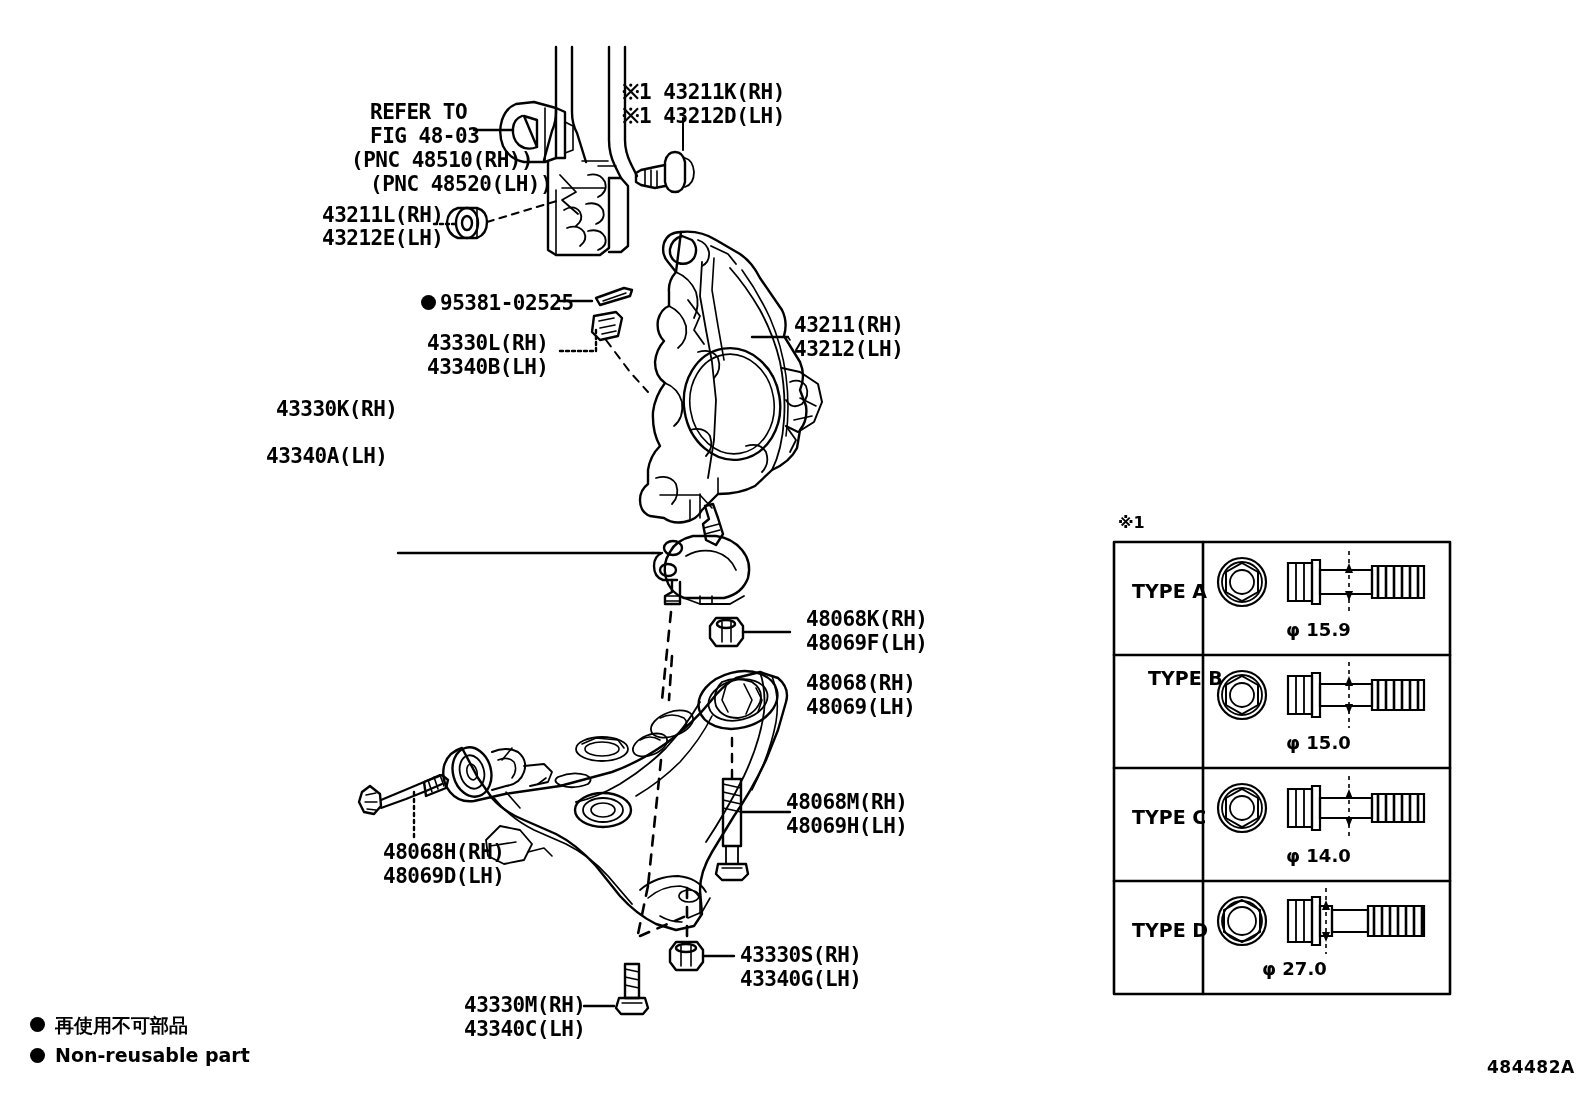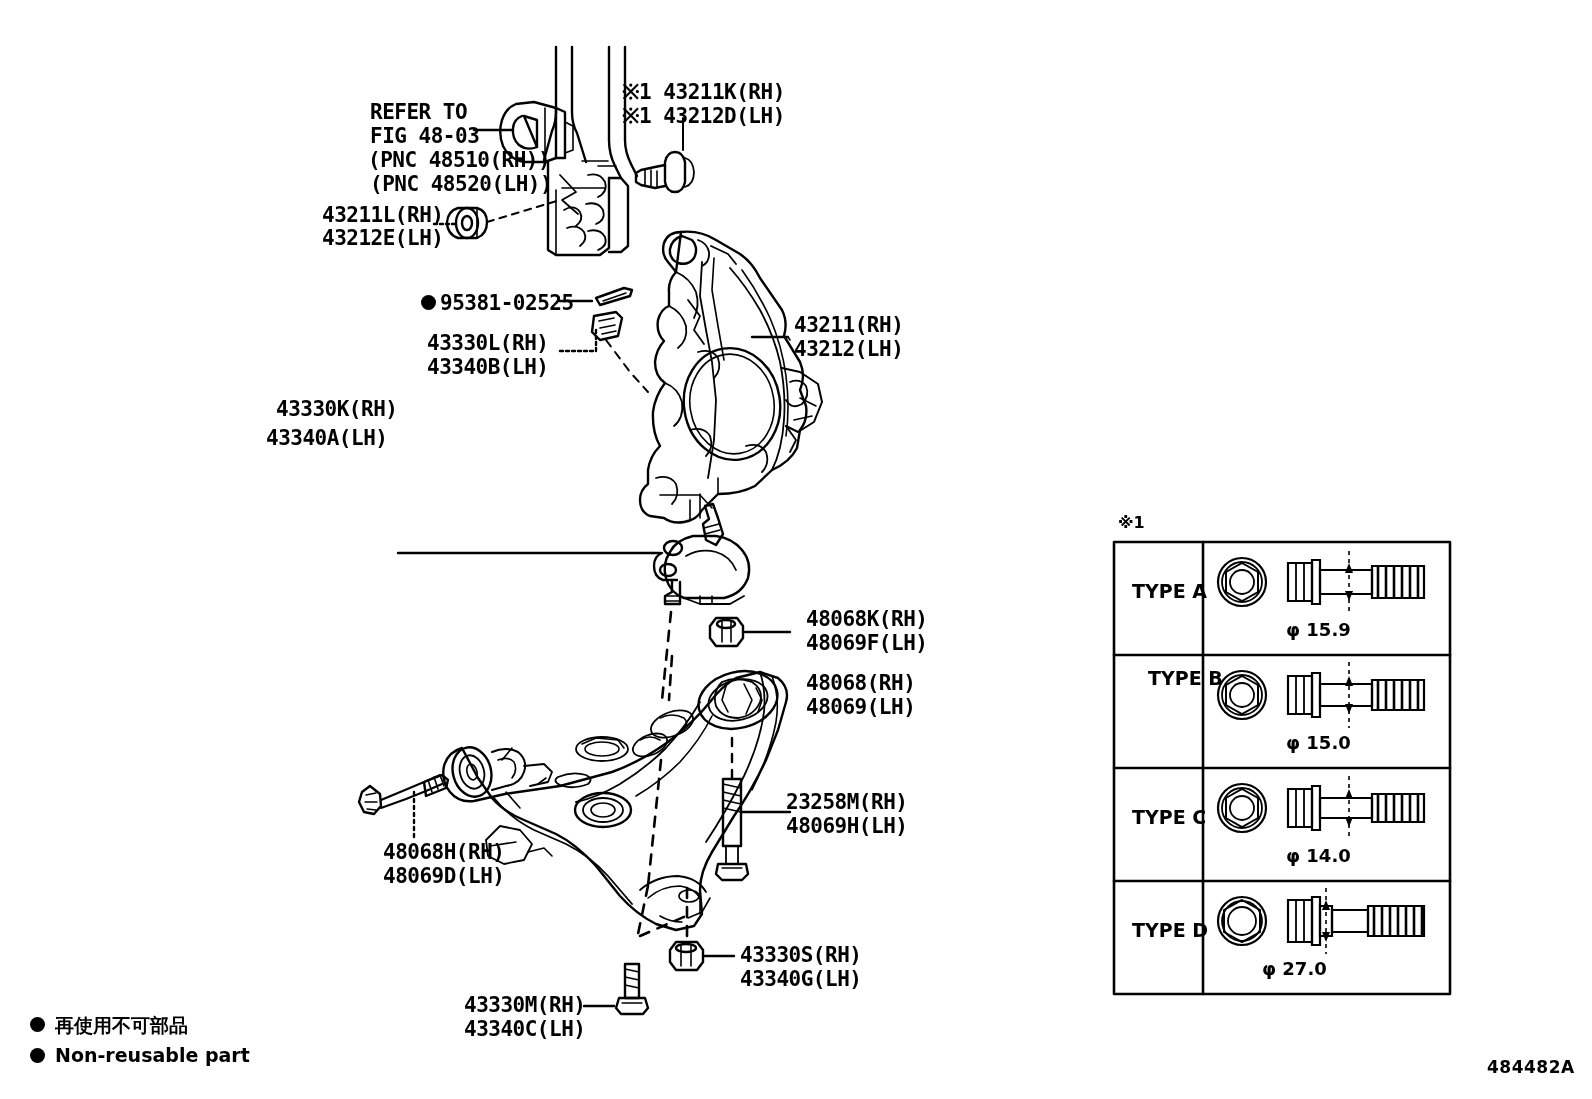"(PNC 48510(RH))" div.lbl { left: 368px -> 351px }
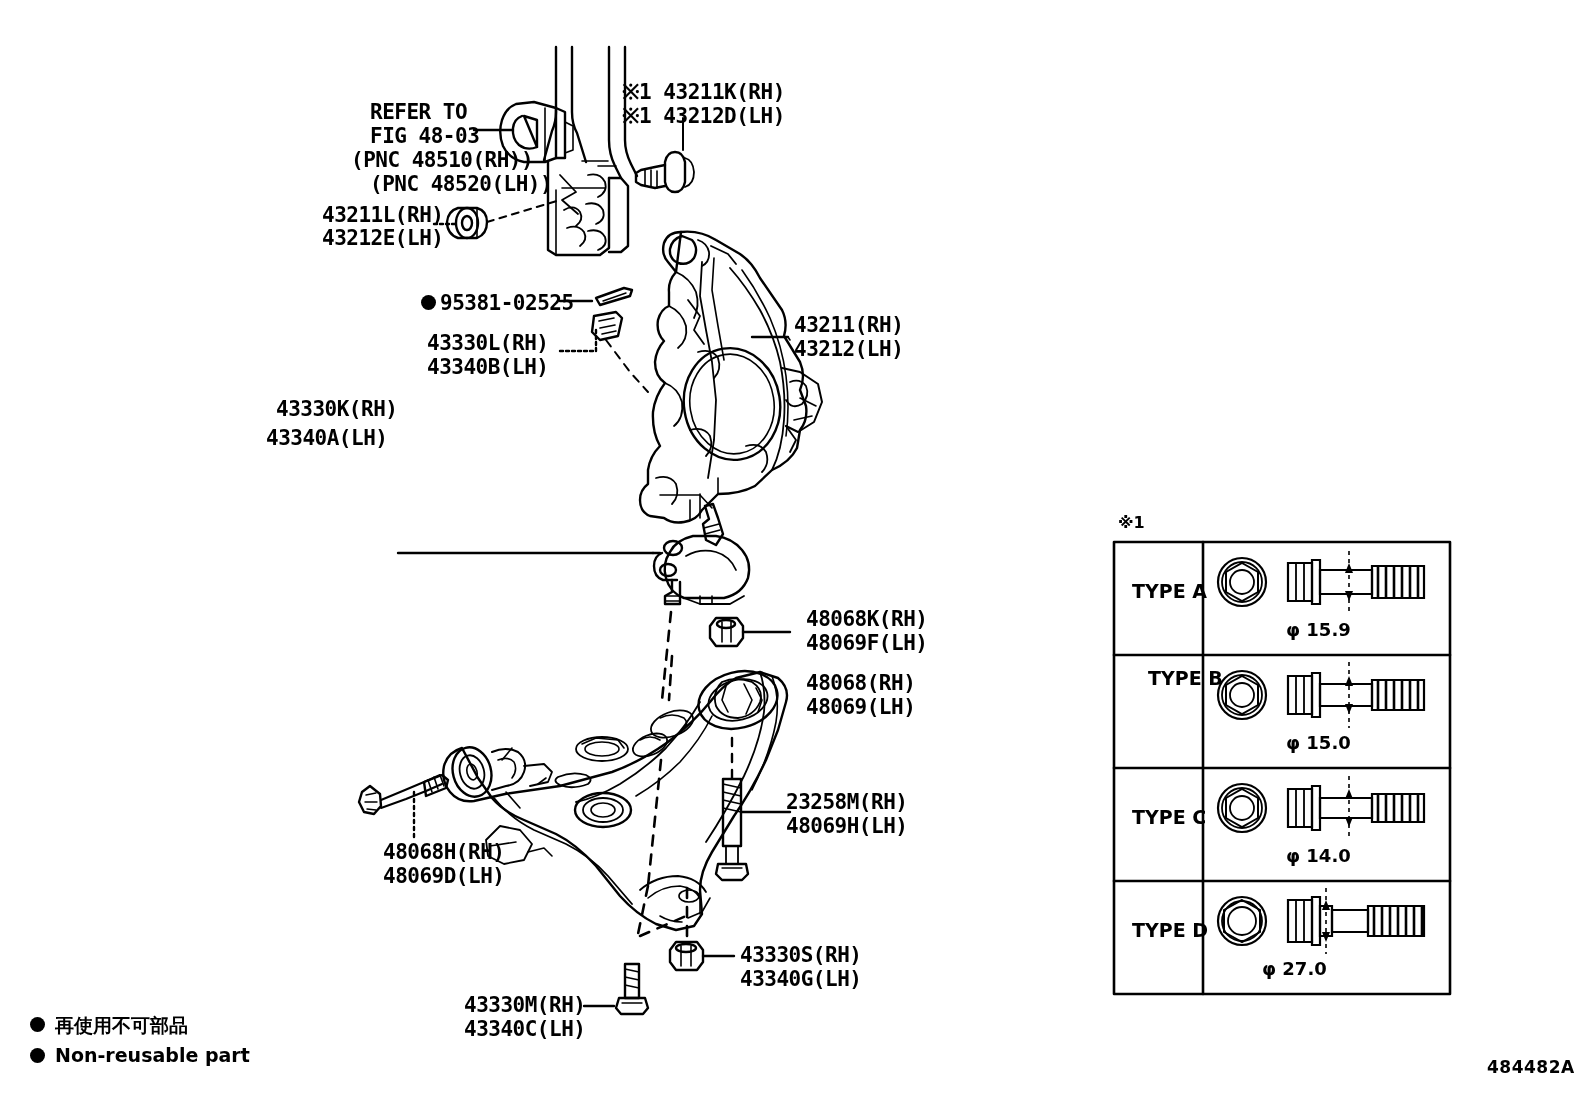"43340A(LH)" div.lbl { top: 426px -> 444px }
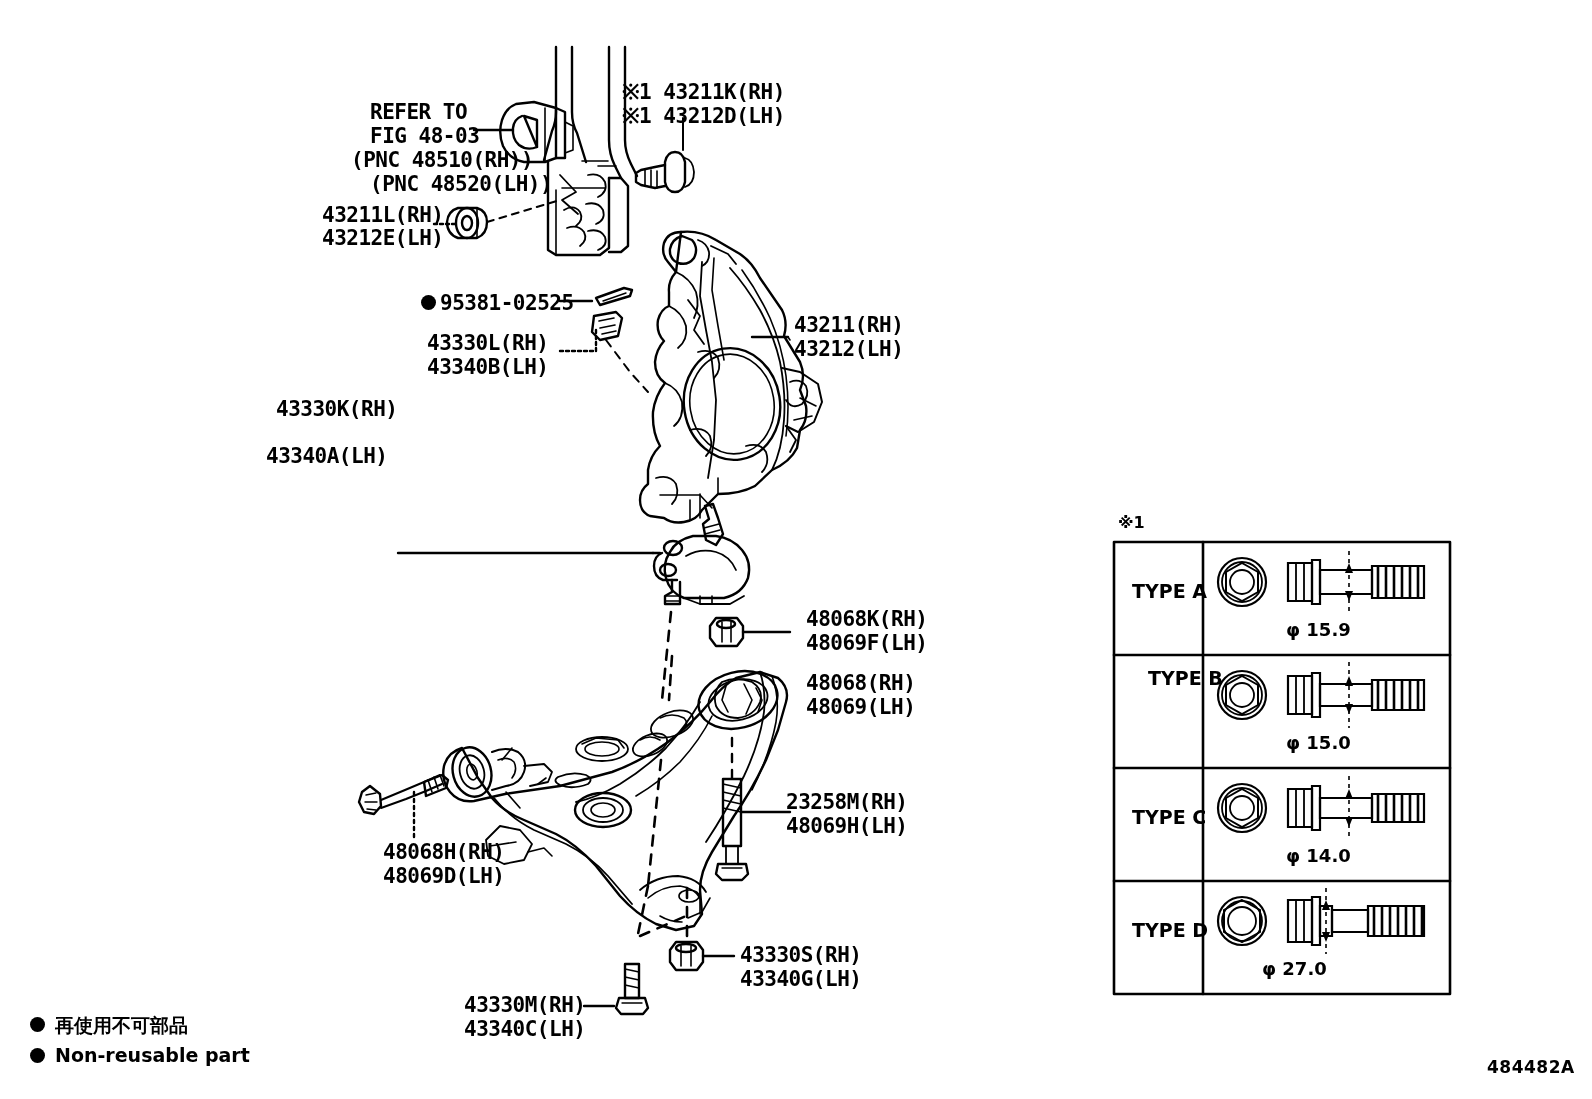"23258M(RH)" span { text: 23258M -> 48068M }
